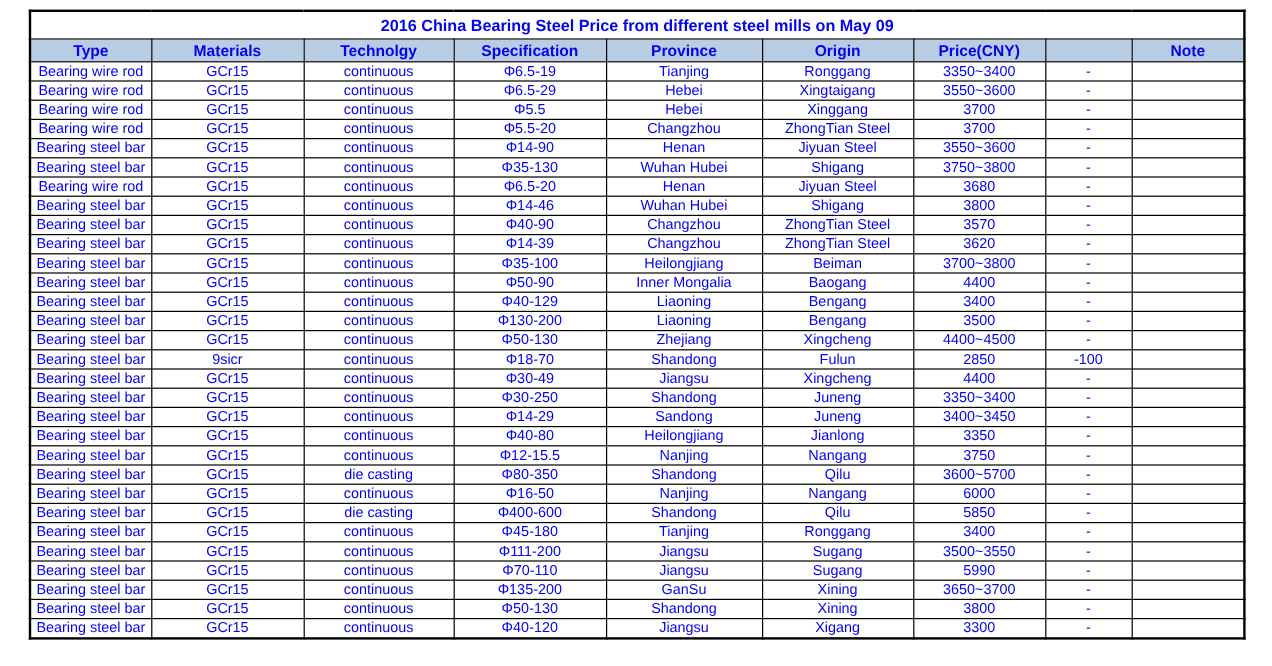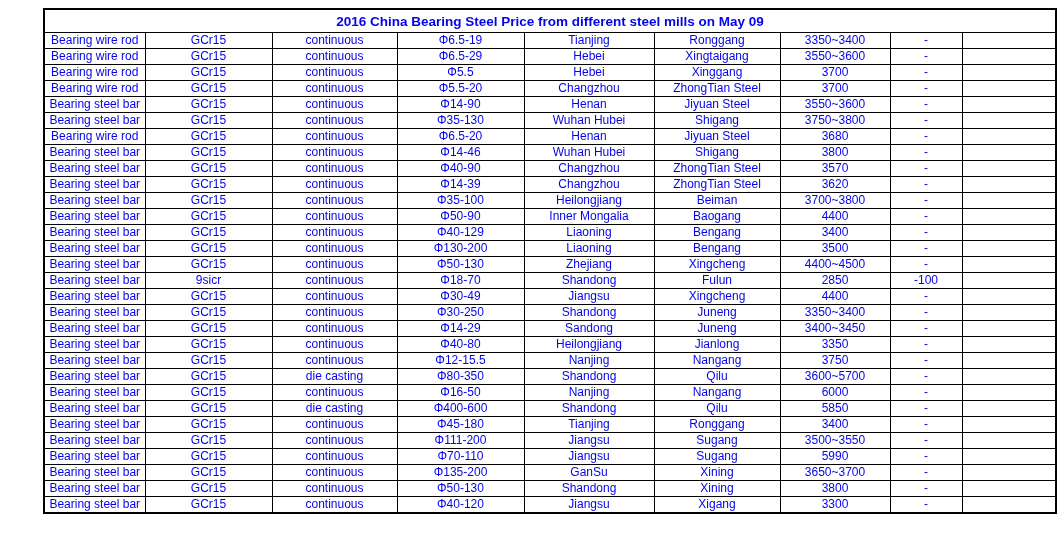"2016 China Bearing Steel Price" .sheet { left: 43px -> 24px }
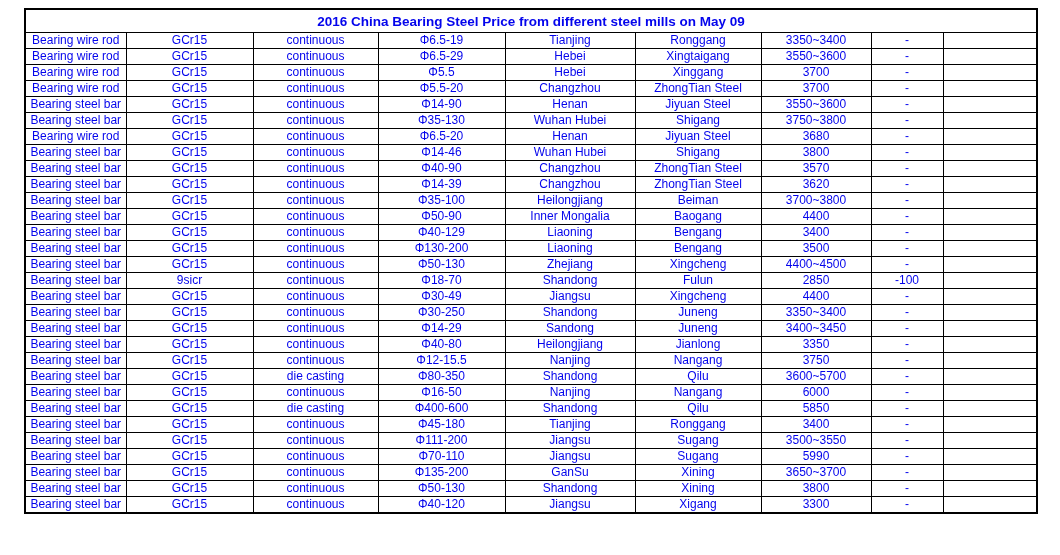"Type" tr.header-row { html: none -> <tr> <th>Type</th> <th>Materials</th> <th>Technolgy</th> <th>Specification</th> <th>Province</th> <th>Origin</th> <th>Price(CNY)</th> <th></th> <th>Note</th> </tr> }
